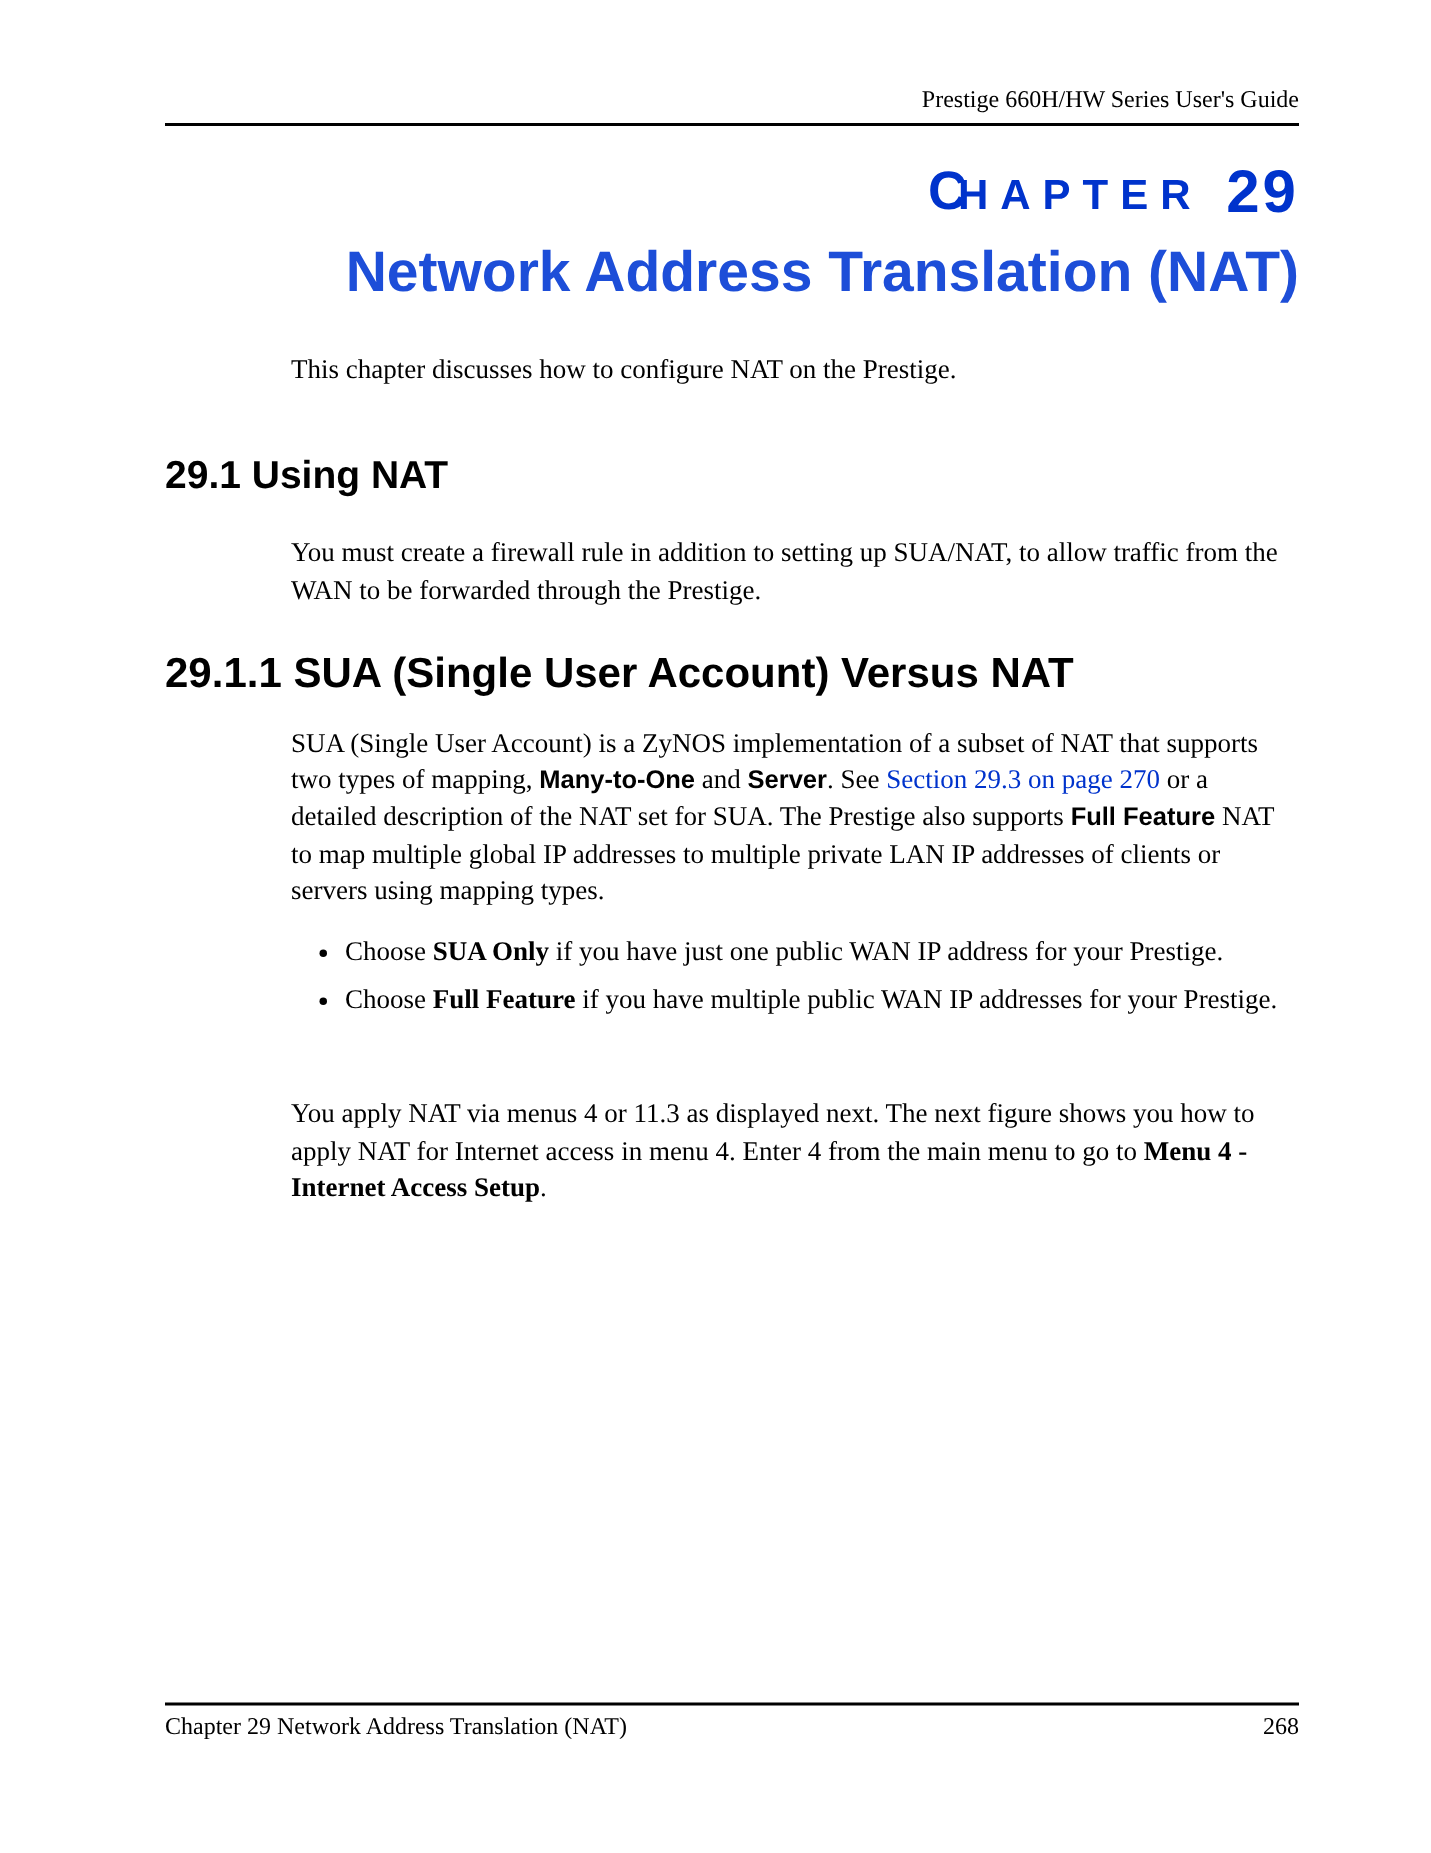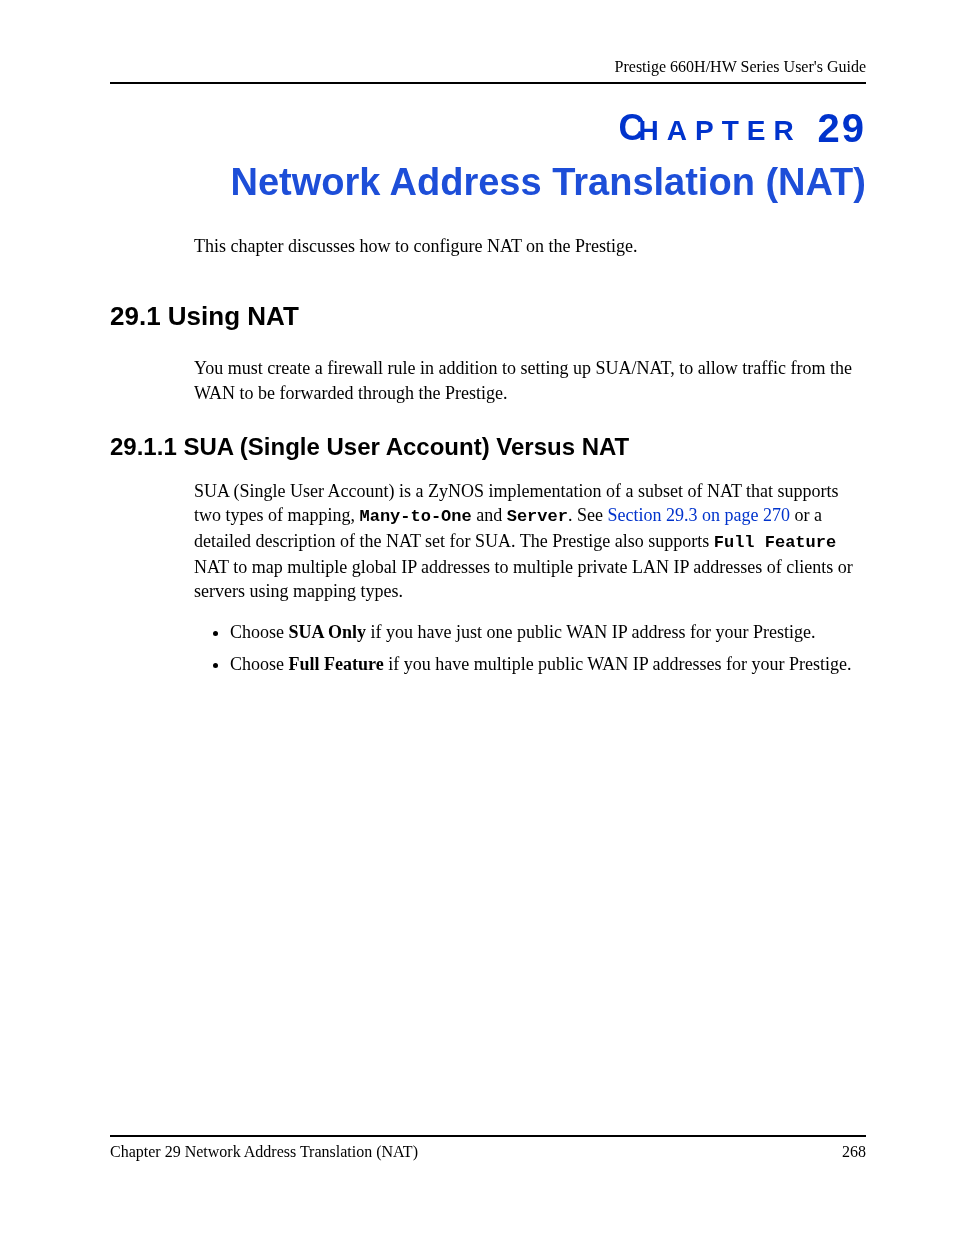"29.1.1 SUA (Single User Account)" .h2 { font-size: 24px -> 28px }
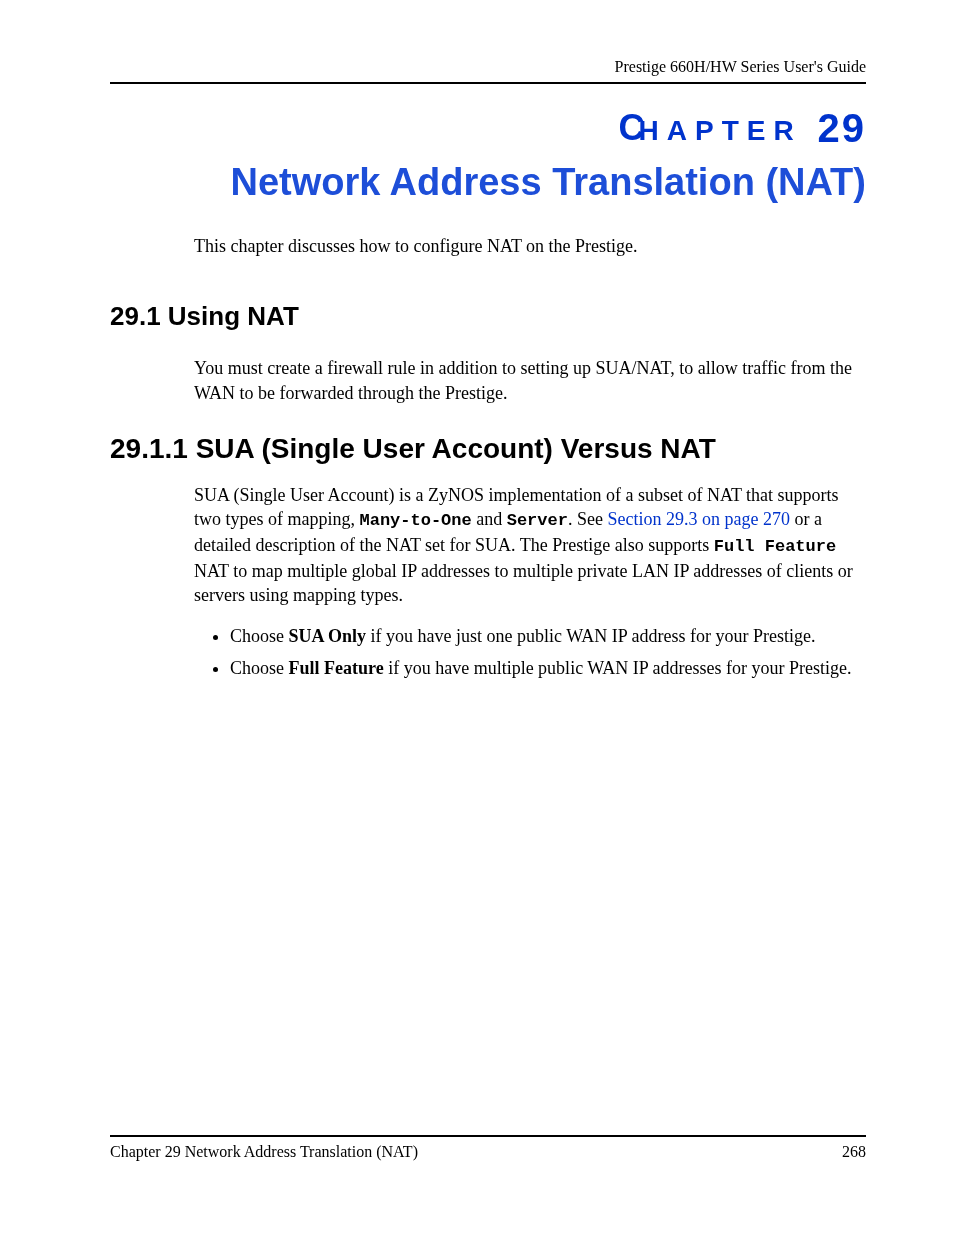"Many-to-One" .bold { font-family: Liberation Mono, monospace -> Liberation Sans, sans-serif }
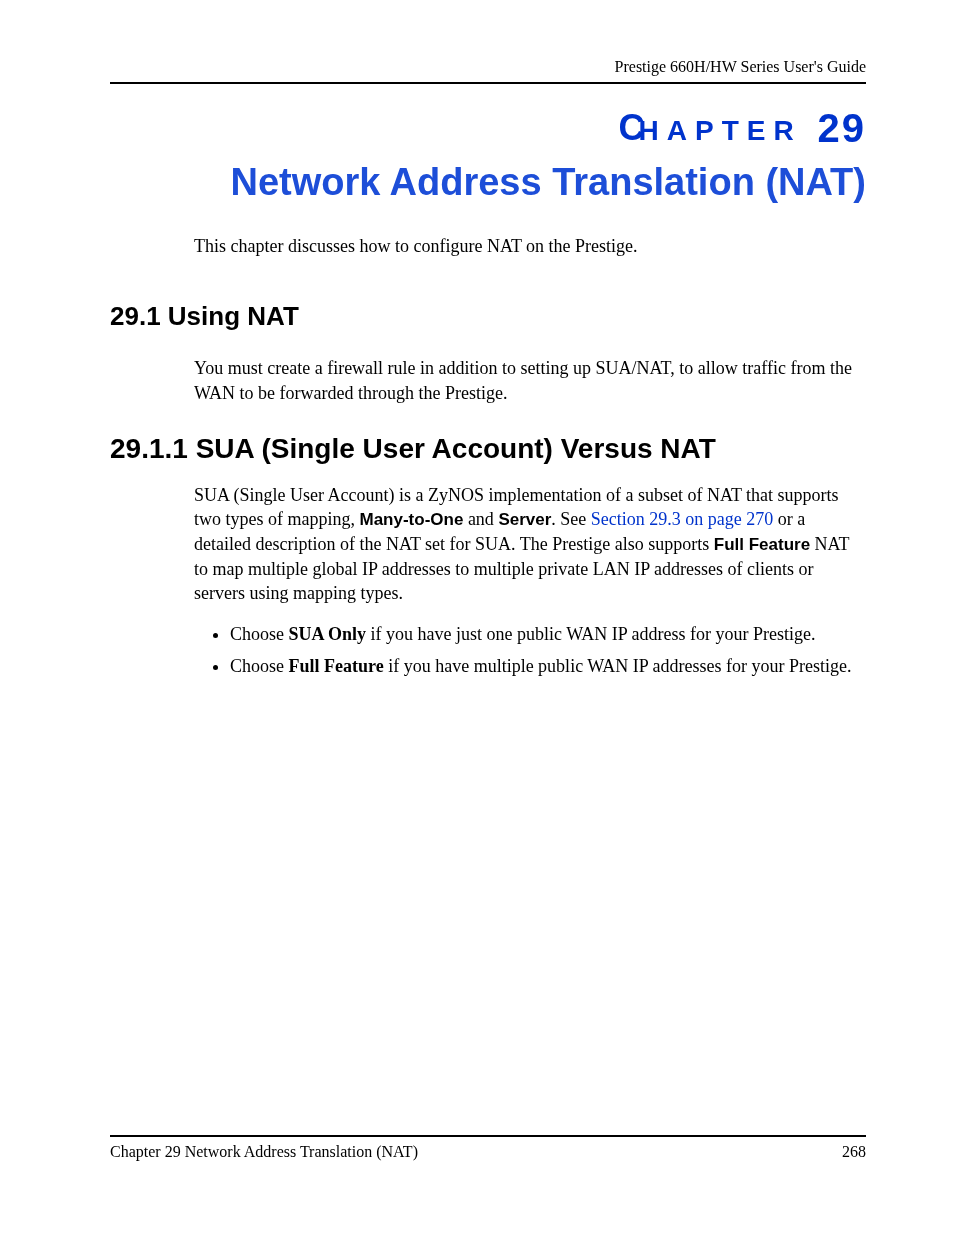"You apply NAT via menus" div.body-para { html: none -> <div> <span>You apply NAT via menus 4 or 11.3 as displayed next. The next figure shows you how to apply NAT for Internet access in menu 4. Enter 4 from the main menu to go to </span><span>Menu 4 - Internet Access Setup</span><span>.</span> </div> }
